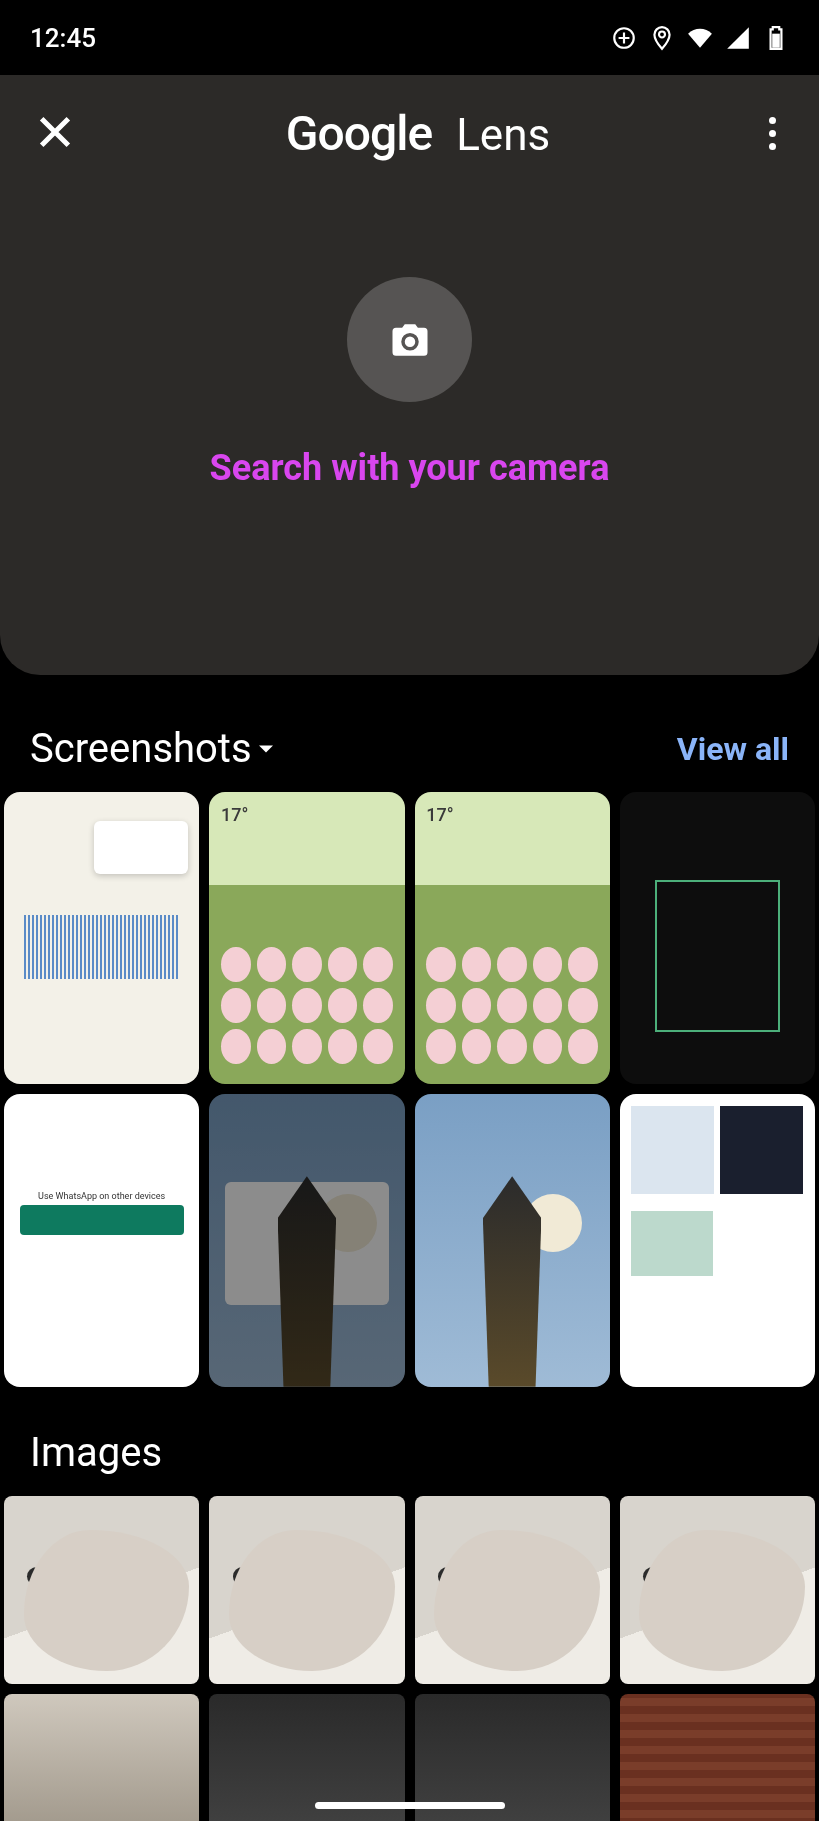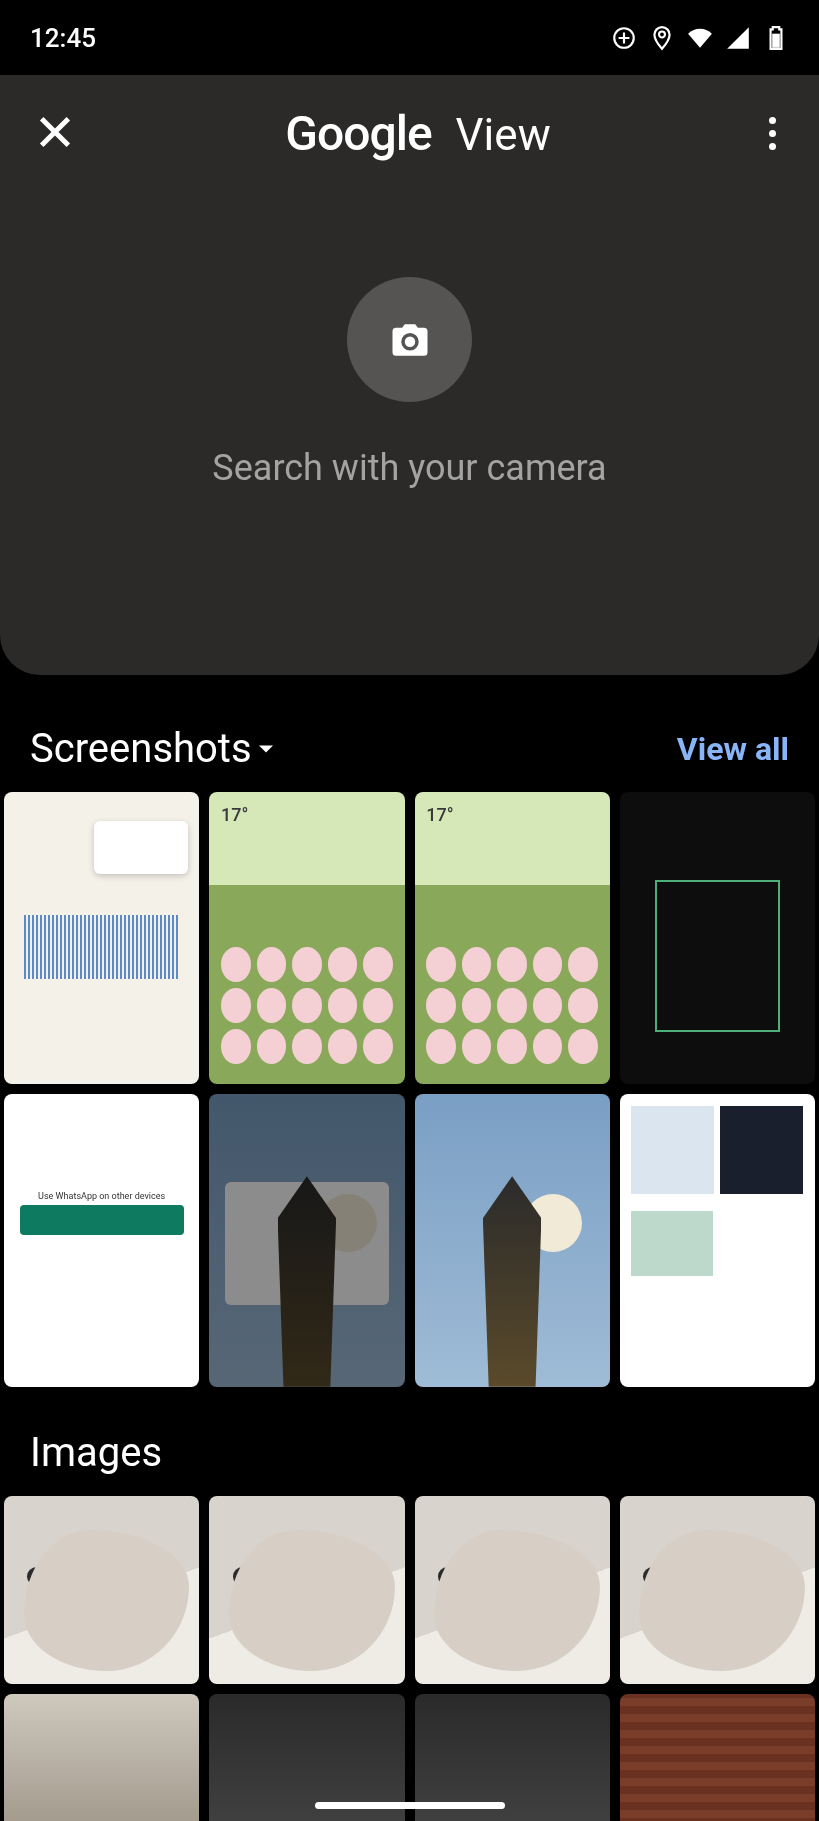"View" span.brand-lens { text: View -> Lens }
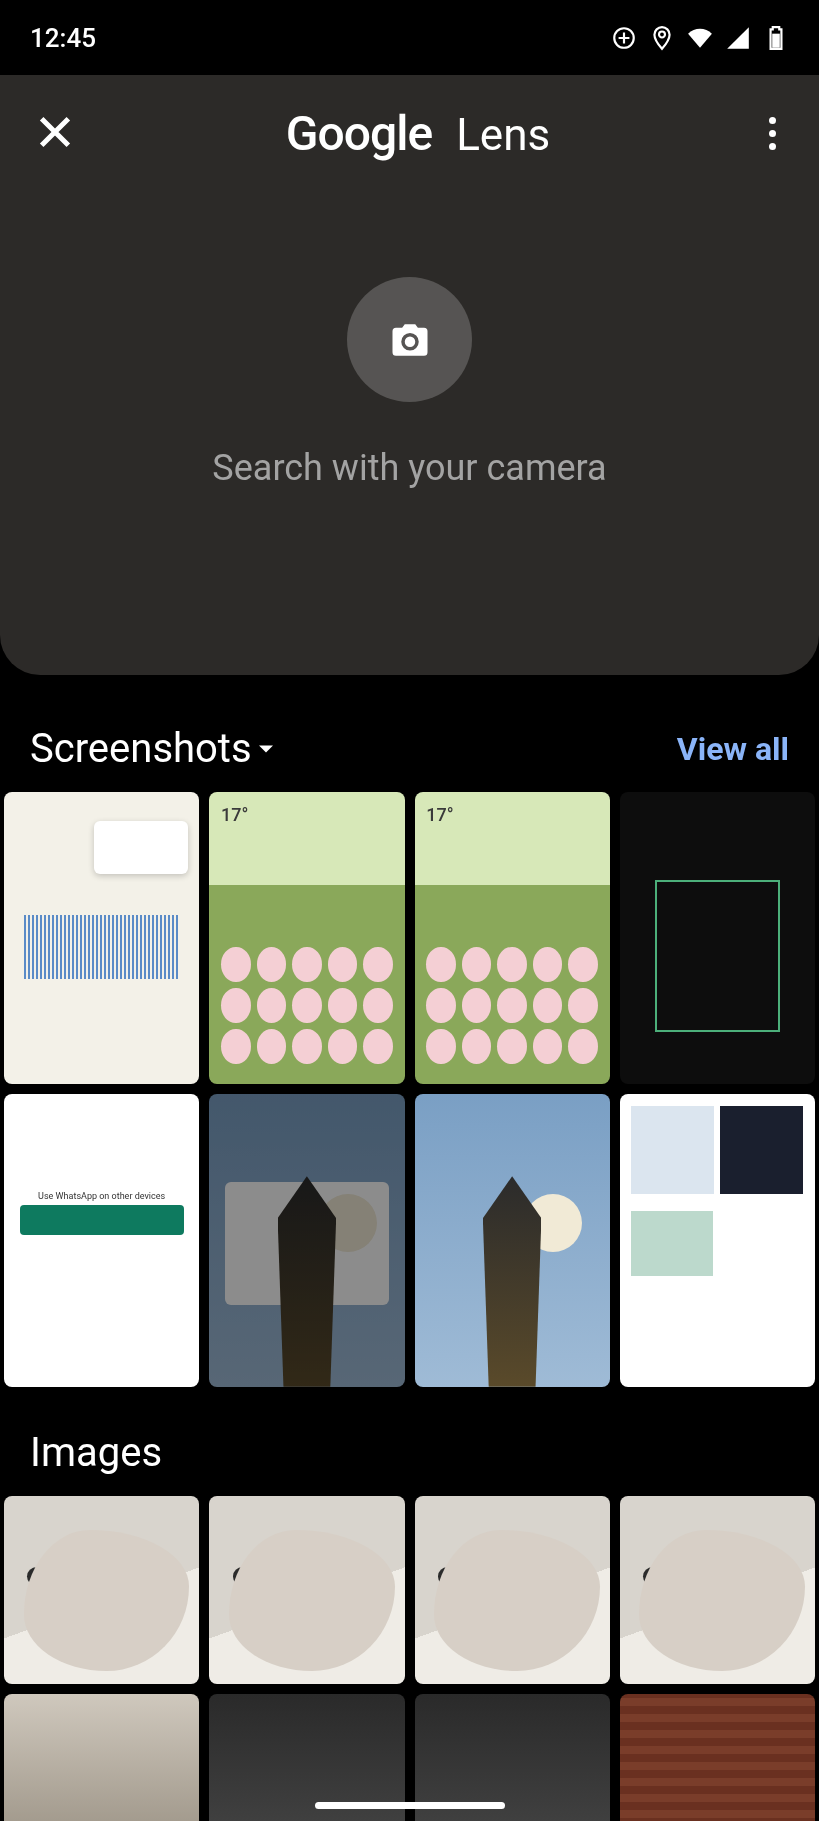"Search with your camera" .cam-text { color: #a3a3a3 -> #d946ef; font-weight: 400 -> 700 }
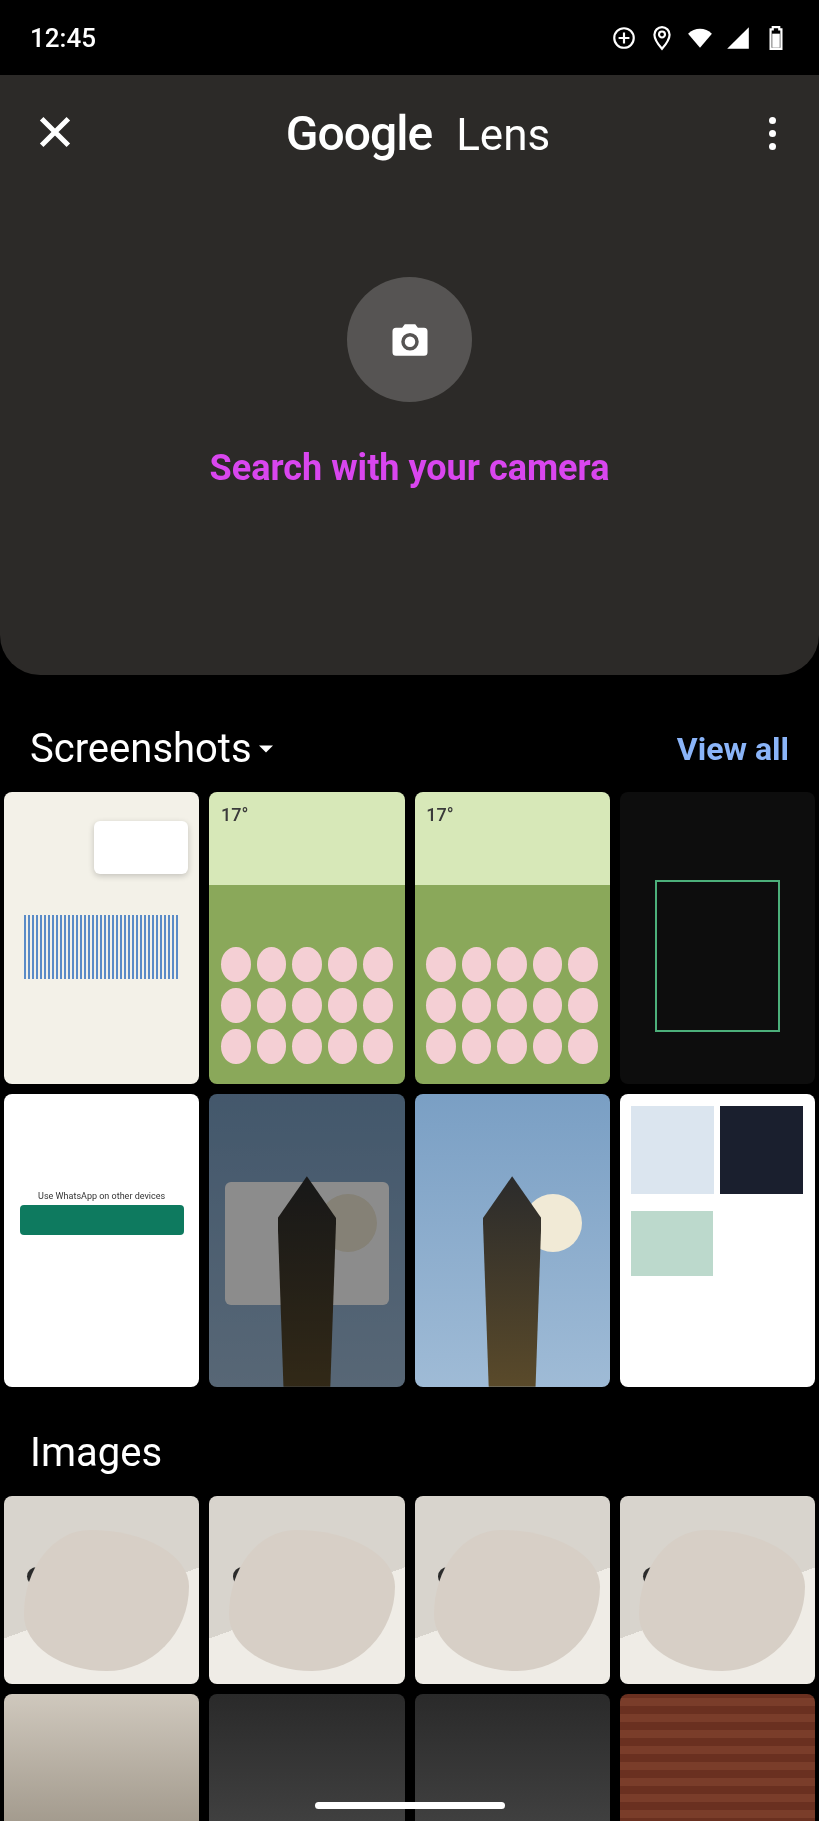"17°" .thumb { border-radius: 8px -> 16px }
